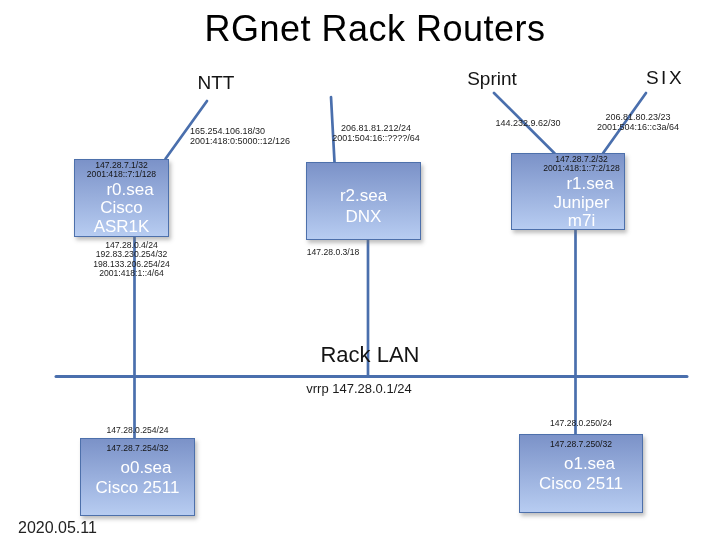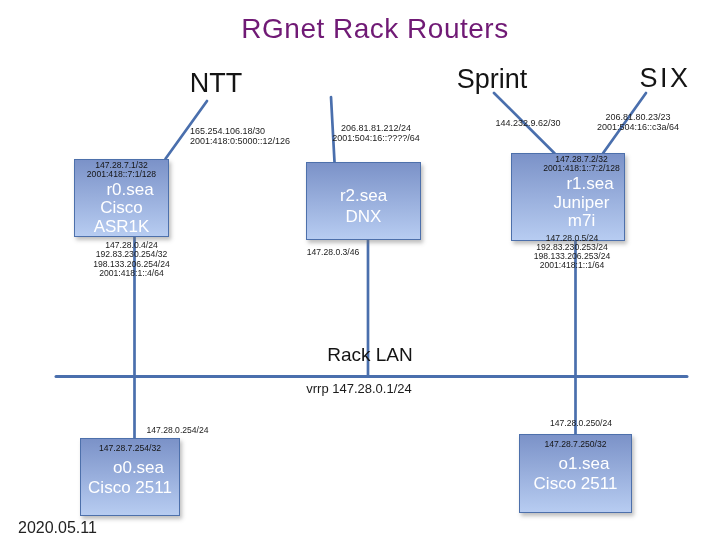"RGnet Rack Routers" .title { color: #701a75 -> #000000; font-size: 28px -> 36px }
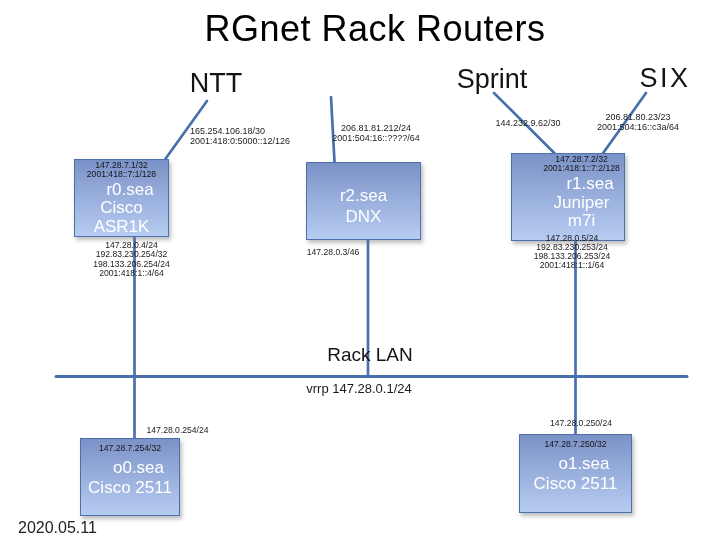"NTT" .uplabel { font-size: 27px -> 19px }
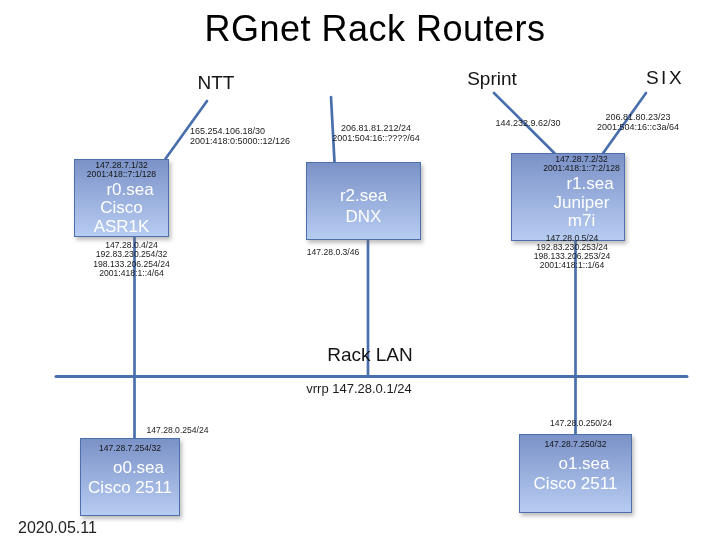"147.28.7.2/32" #node-r1 { height: 88px -> 77px }
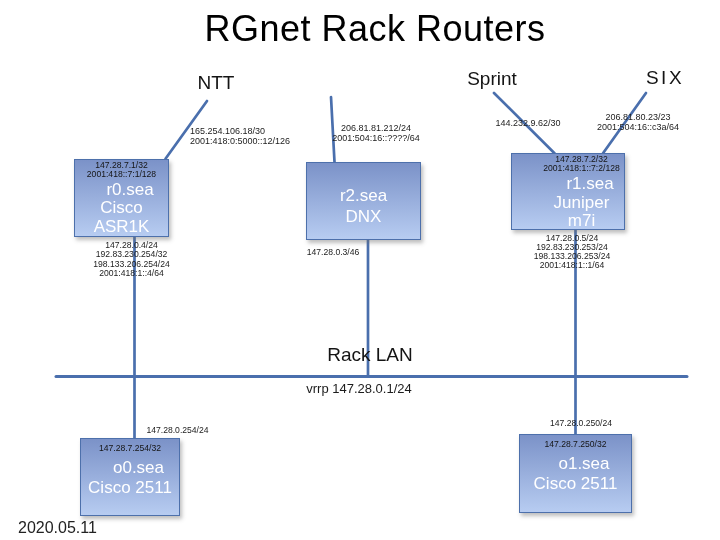"147.28.0.5/24" div.abs { html: <div> <div>147.28.0.5/24</div> <div>192.83.230.253/24</div> <div>198.133.206.253/24</div> <div>2001:418:1::1/64</div> </div> -> none }
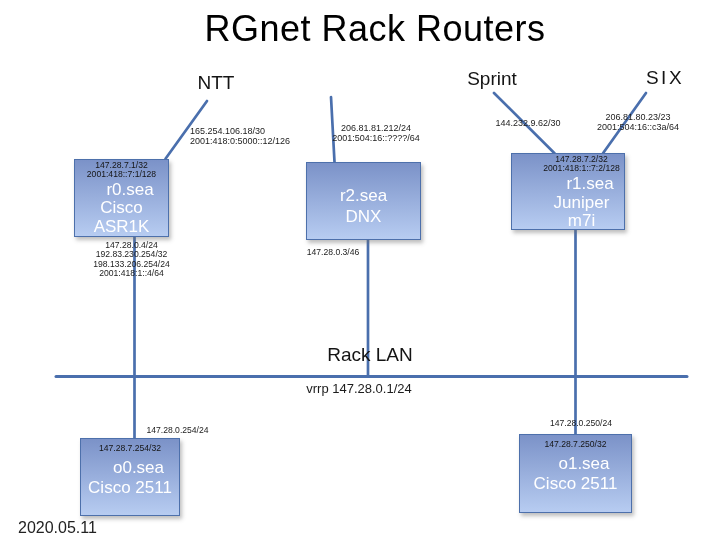"147.28.0.3/46" div { text: 147.28.0.3/46 -> 147.28.0.3/18 }
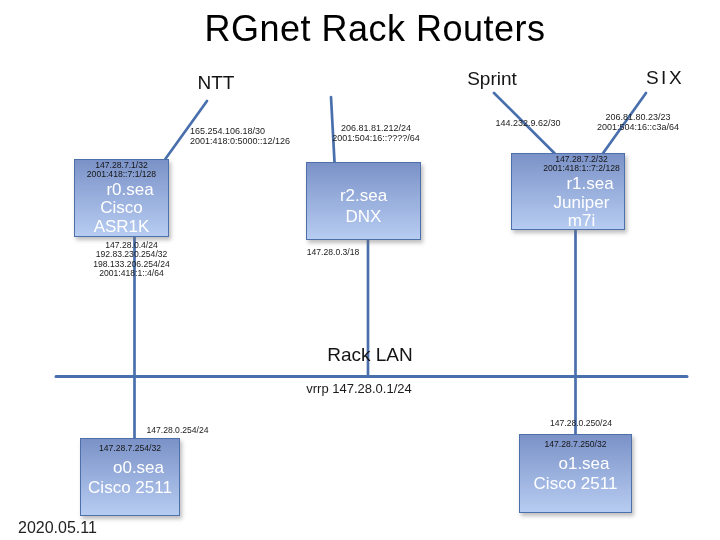"Rack LAN" .lanlabel { font-size: 19px -> 22px }
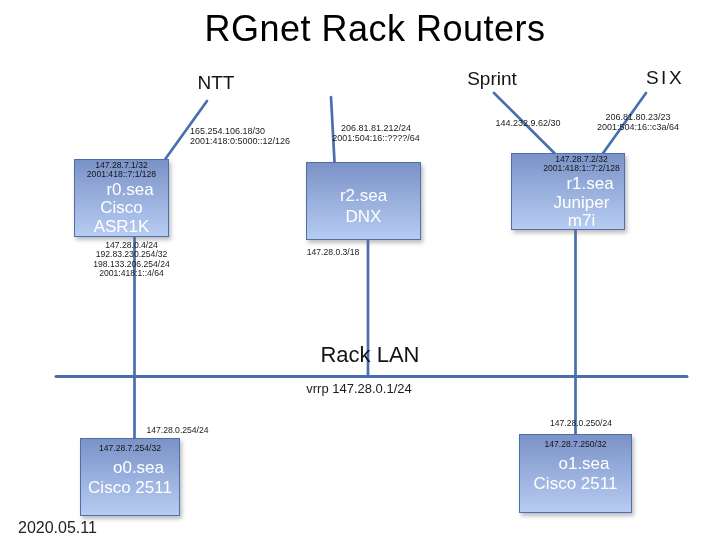"147.28.0.254/24" div.abs { margin-left: 40px -> none }
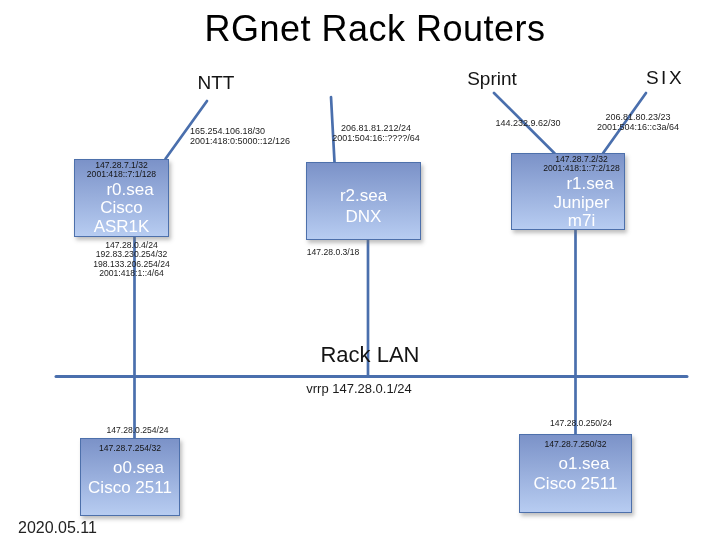"147.28.7.254/32" #node-o0 { width: 100px -> 115px }
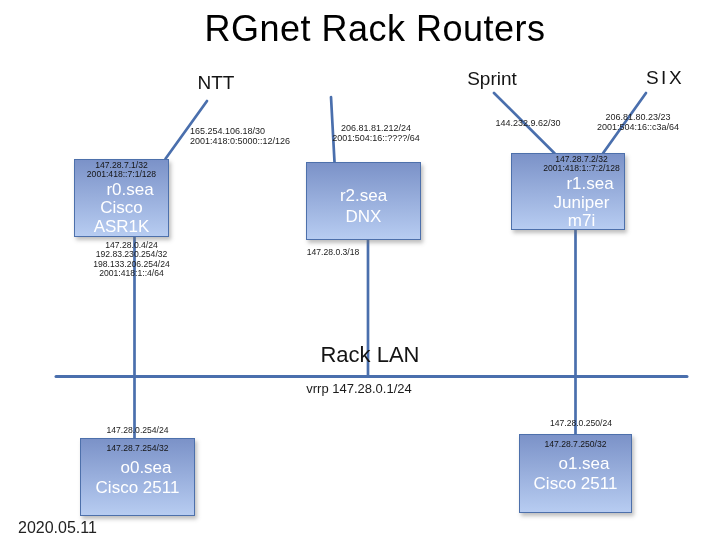"147.28.7.250/32" #node-o1 { width: 113px -> 124px }
